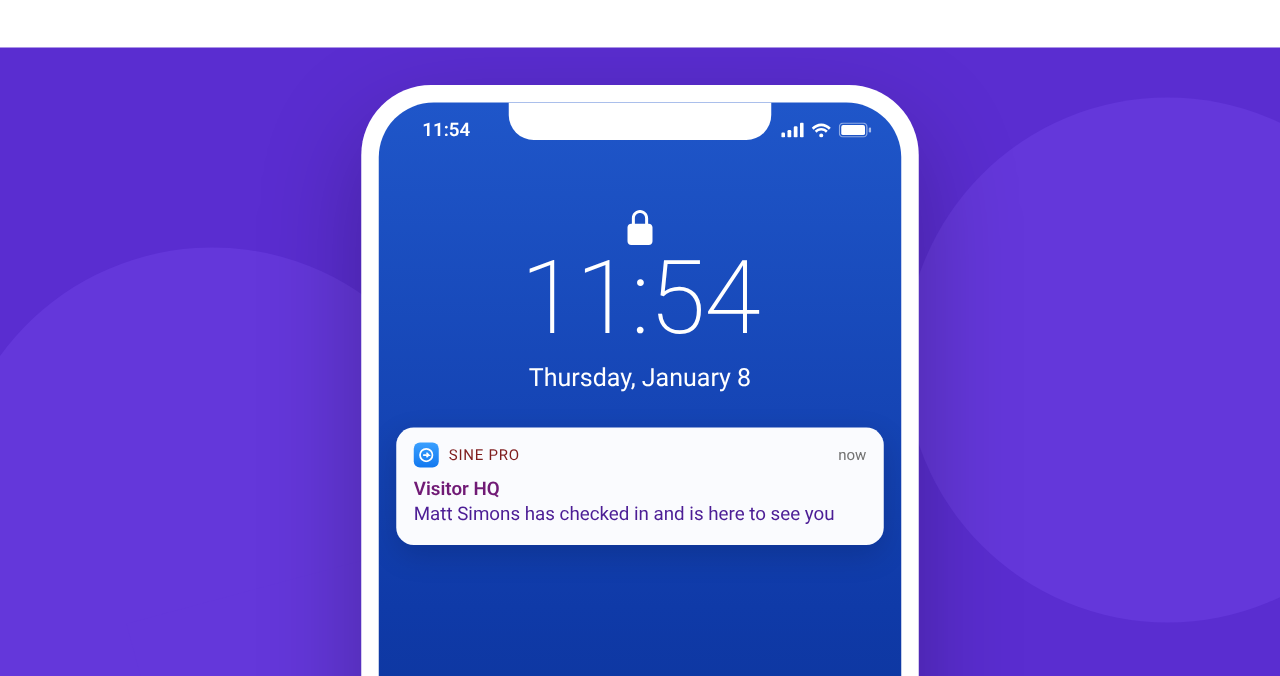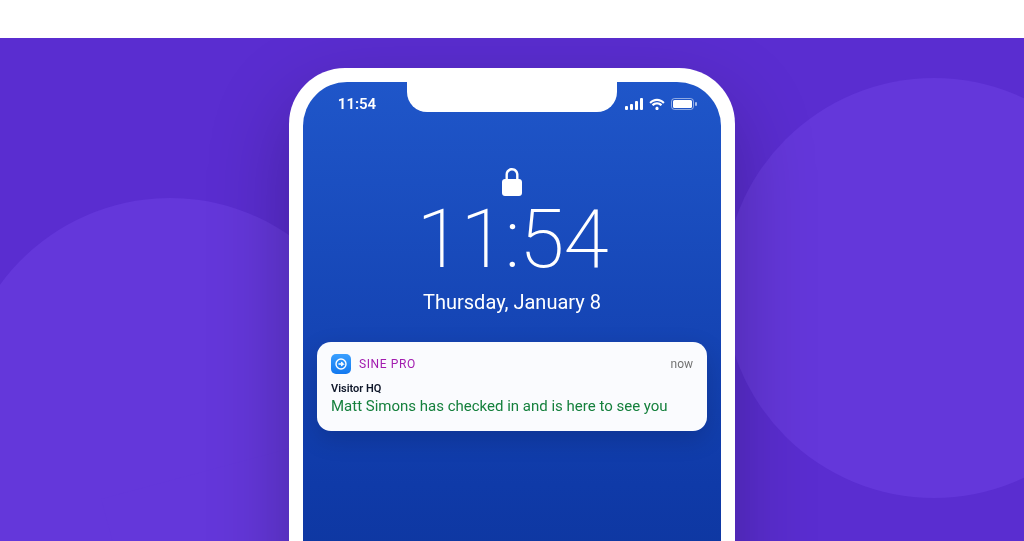"SINE PRO" .app-name { color: #a21caf -> #7f1d1d }
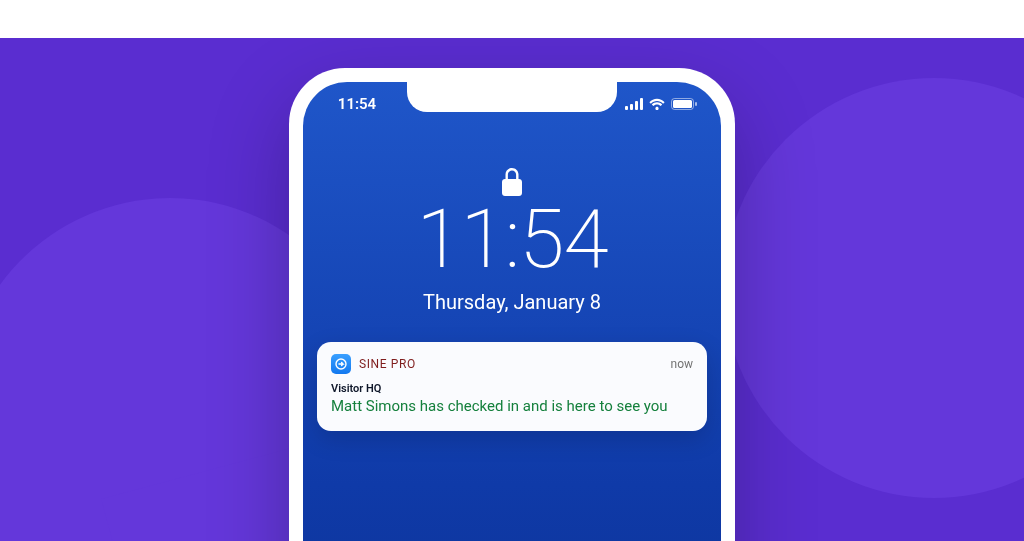"Visitor HQ" .notif-title { color: #0f172a -> #701a75; font-size: 11px -> 15px }
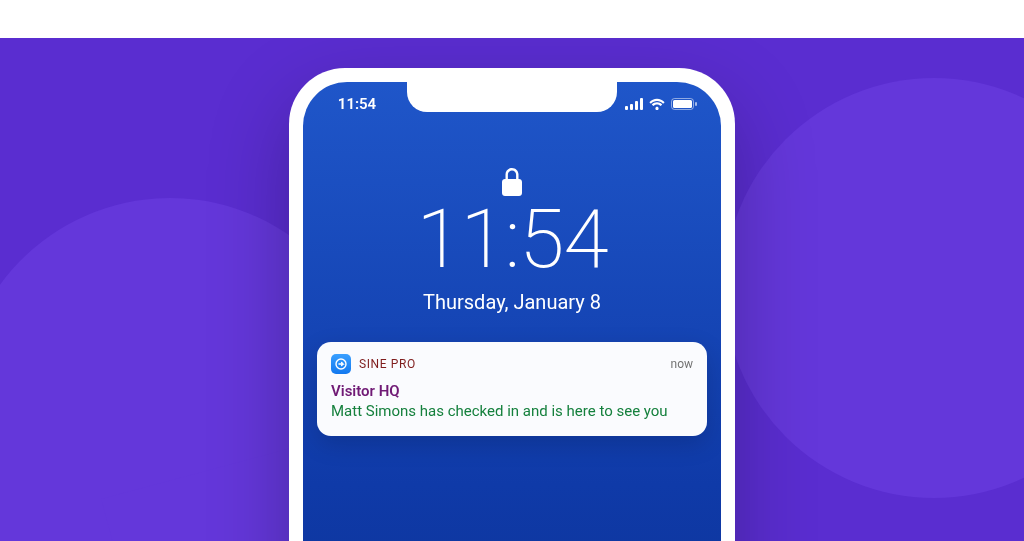"Matt Simons has checked in" .notif-body { color: #15803d -> #4c1d95 }
